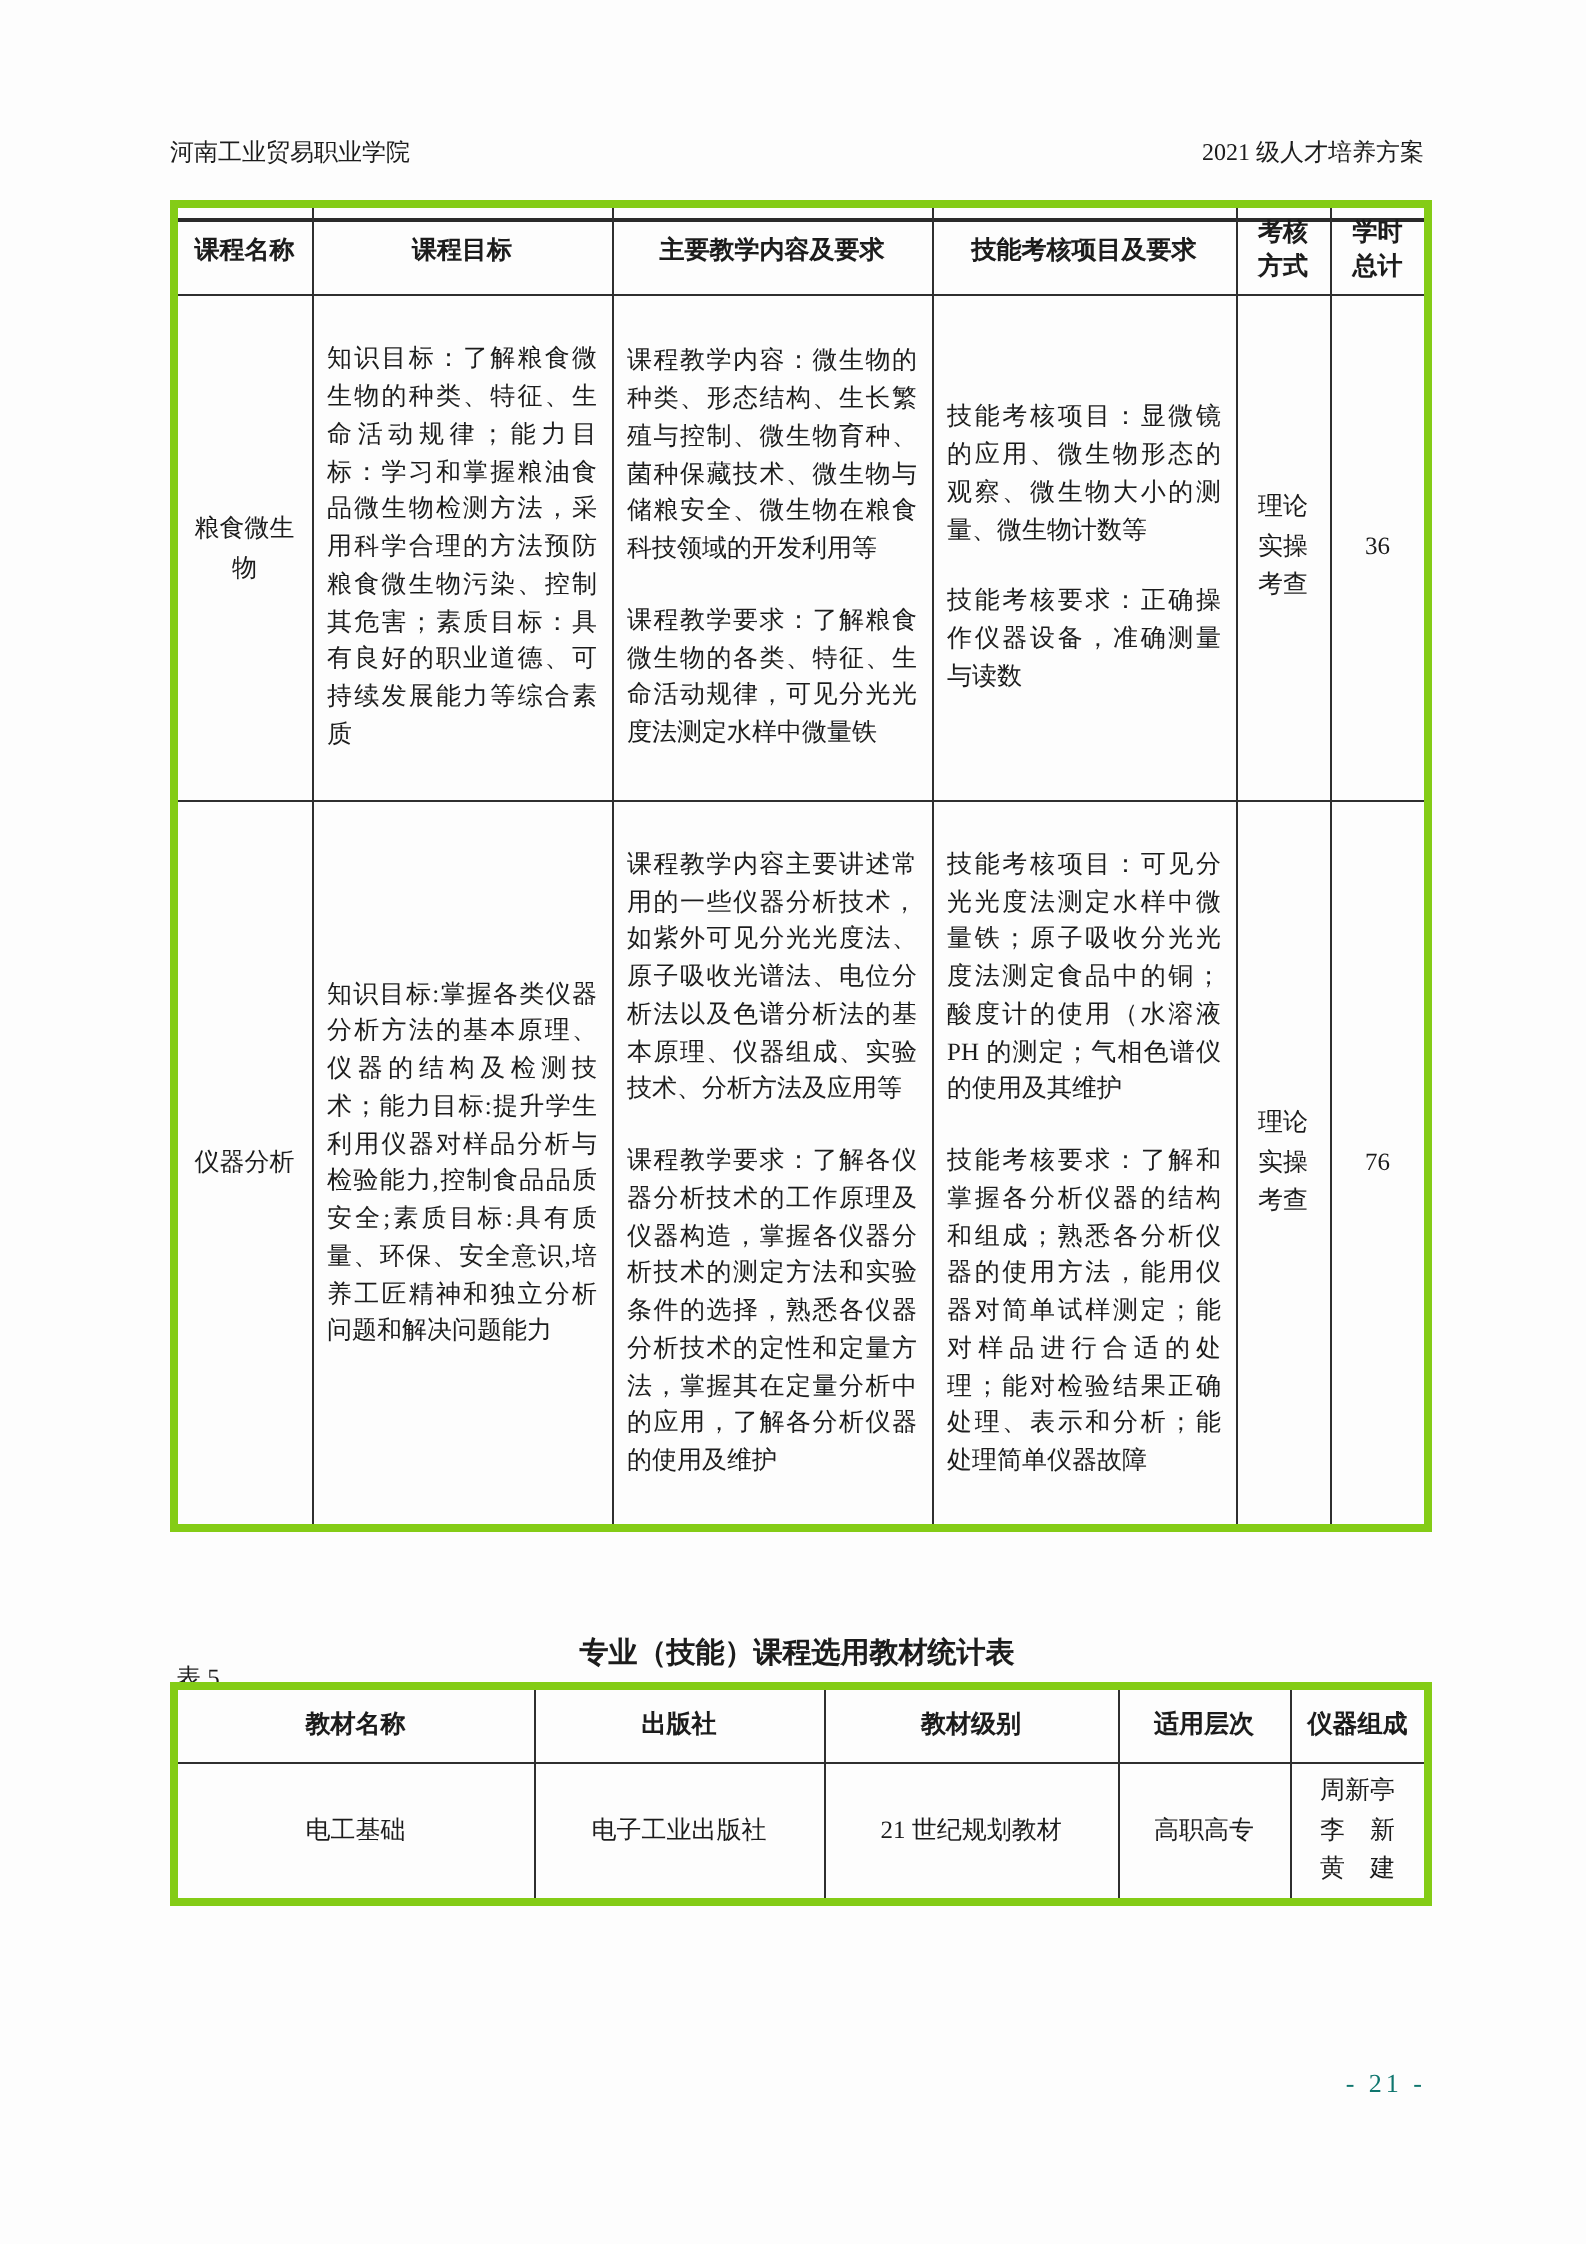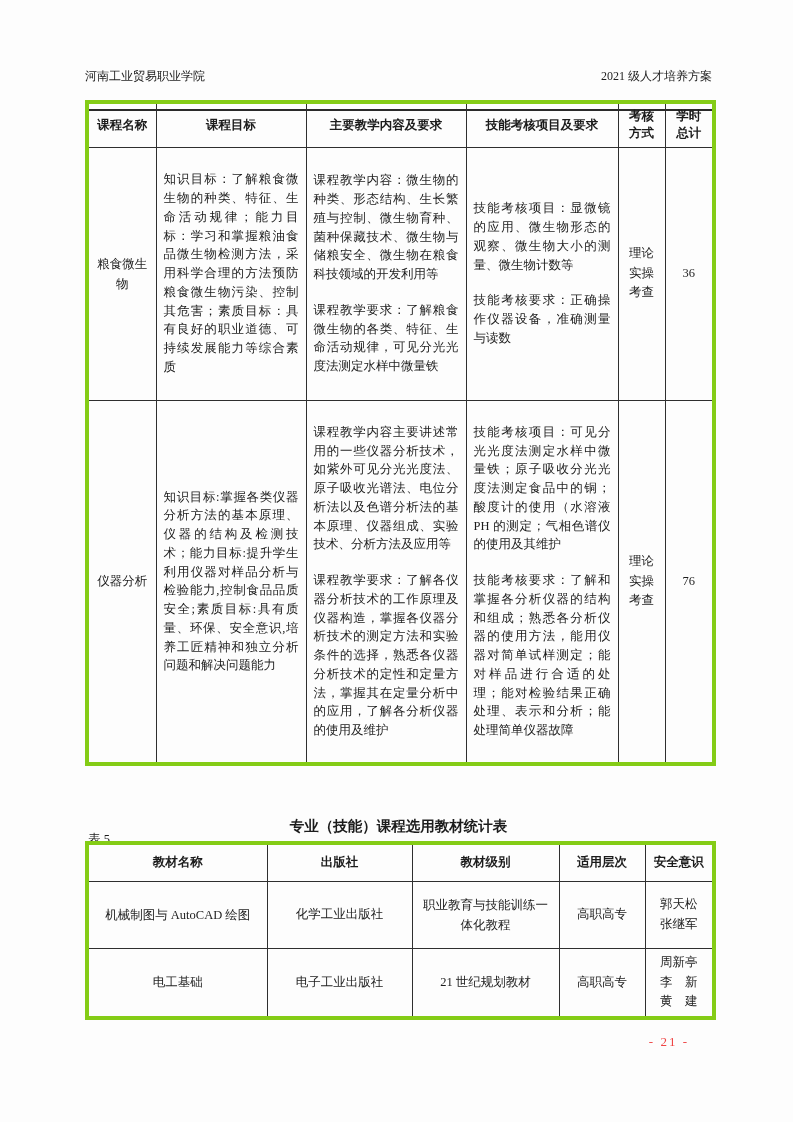"安全意识" th { text: 安全意识 -> 仪器组成 }
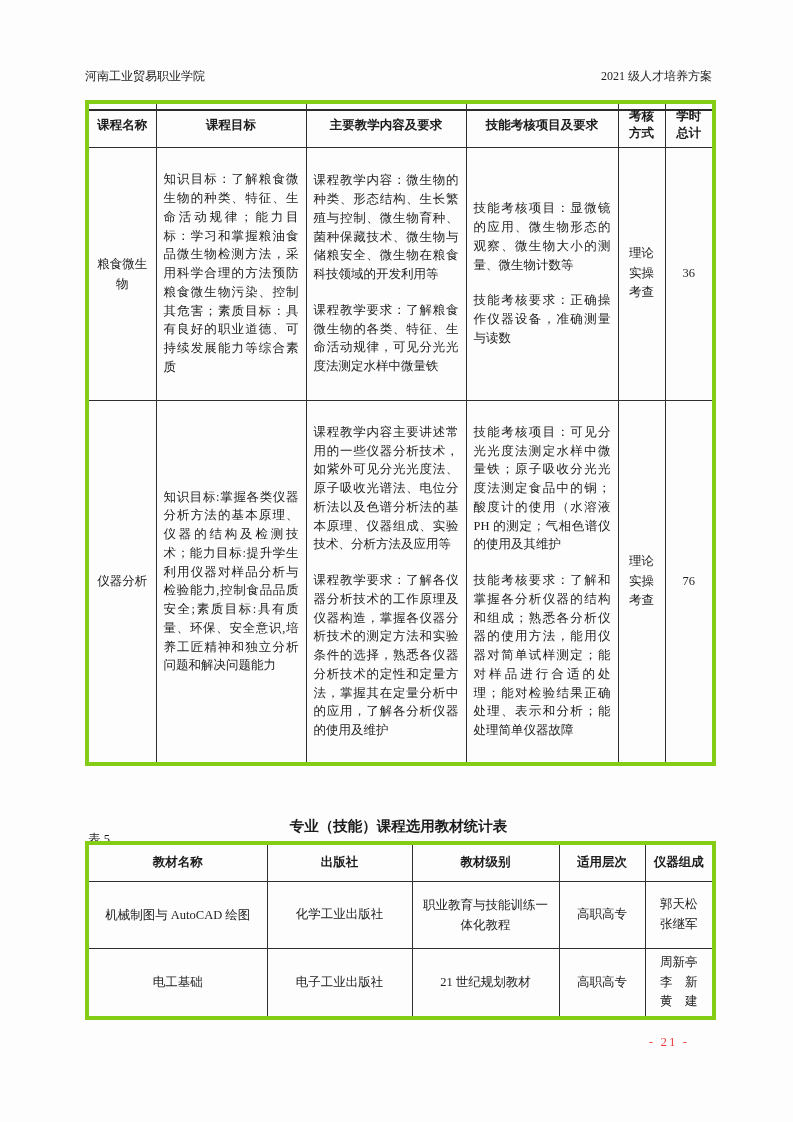"机械制图与 AutoCAD 绘图" tr.t2-row1 { html: <tr> <td>机械制图与 AutoCAD 绘图</td> <td>化学工业出版社</td> <td>职业教育与技能训练一体化教程</td> <td>高职高专</td> <td>郭天松 张继军</td> </tr> -> none }
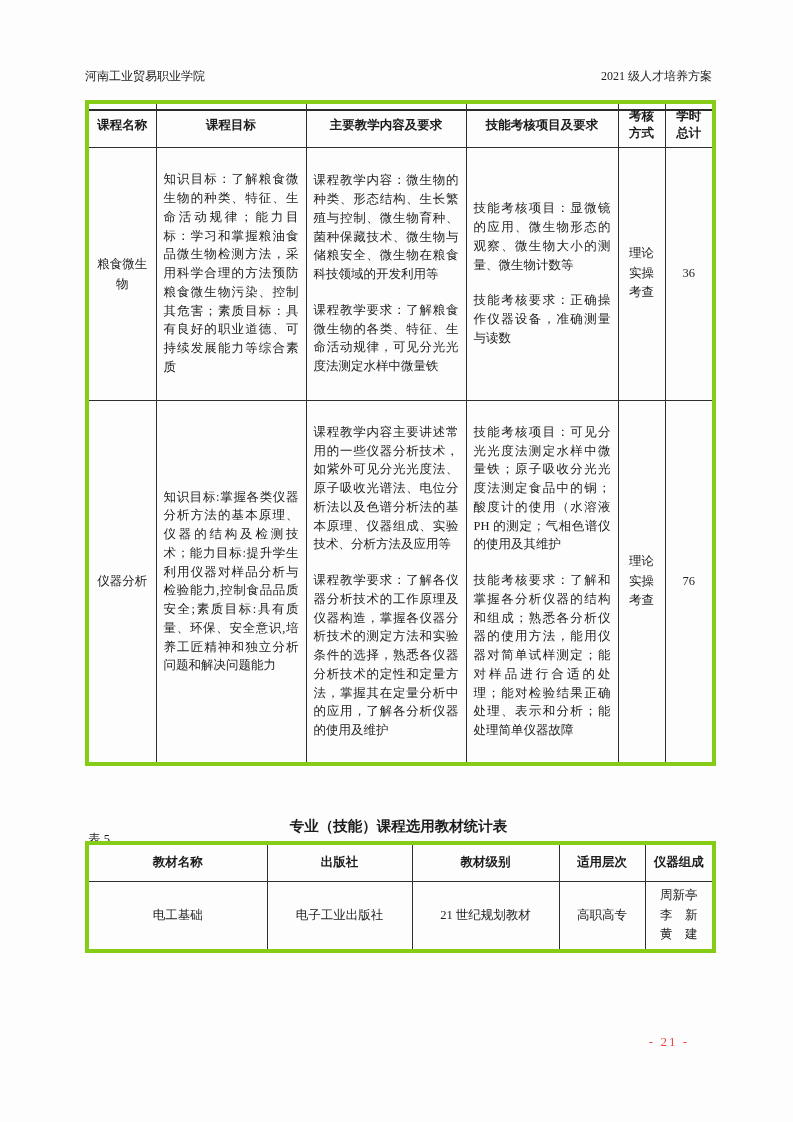"- 21 -" .page-number { color: #ef4444 -> #0f766e; left: 76px -> 100px }
